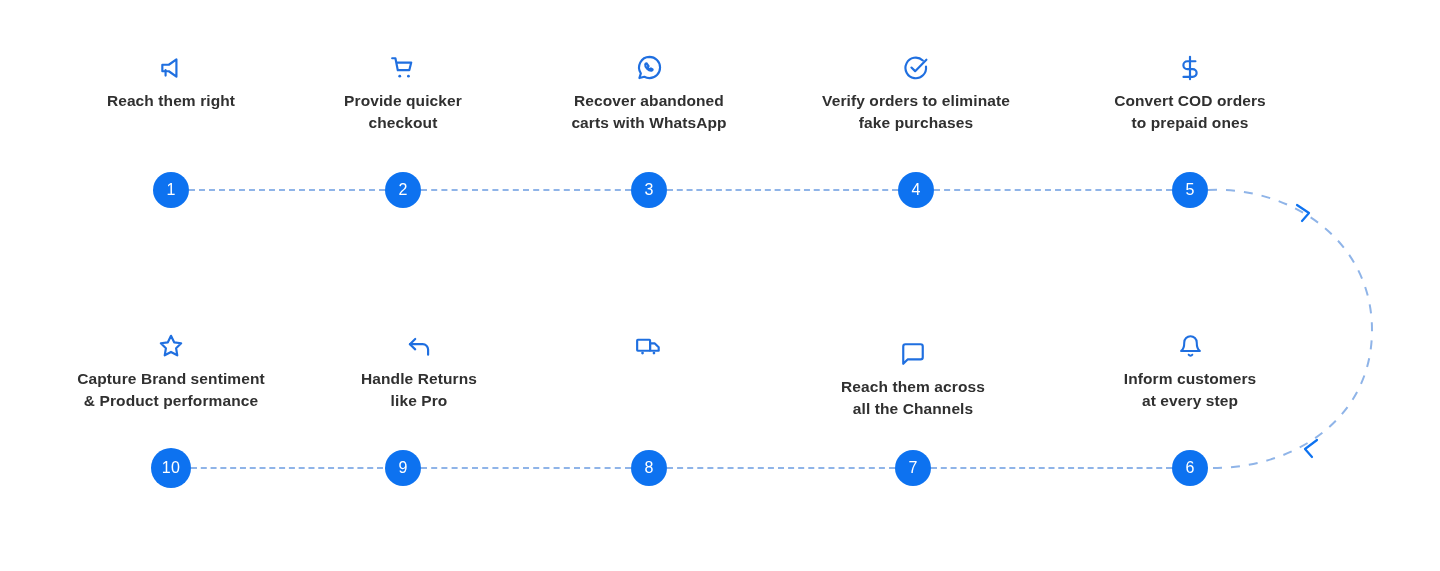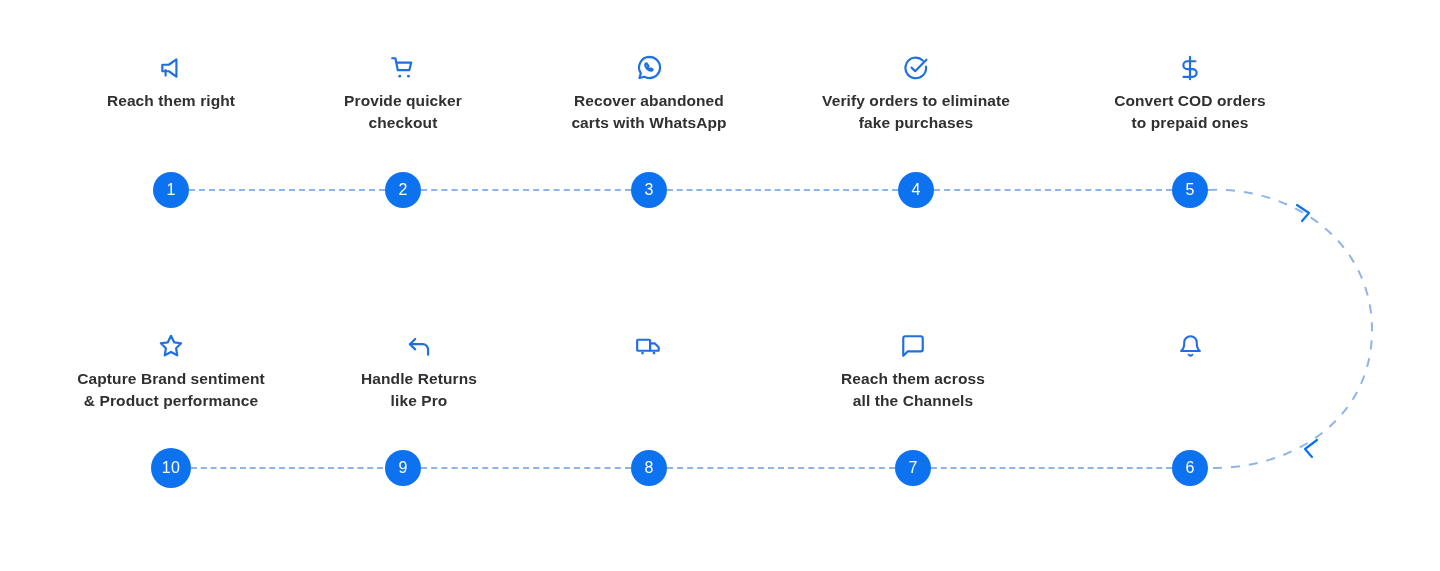"Reach them across" div.step { top: 0 -> 8px }
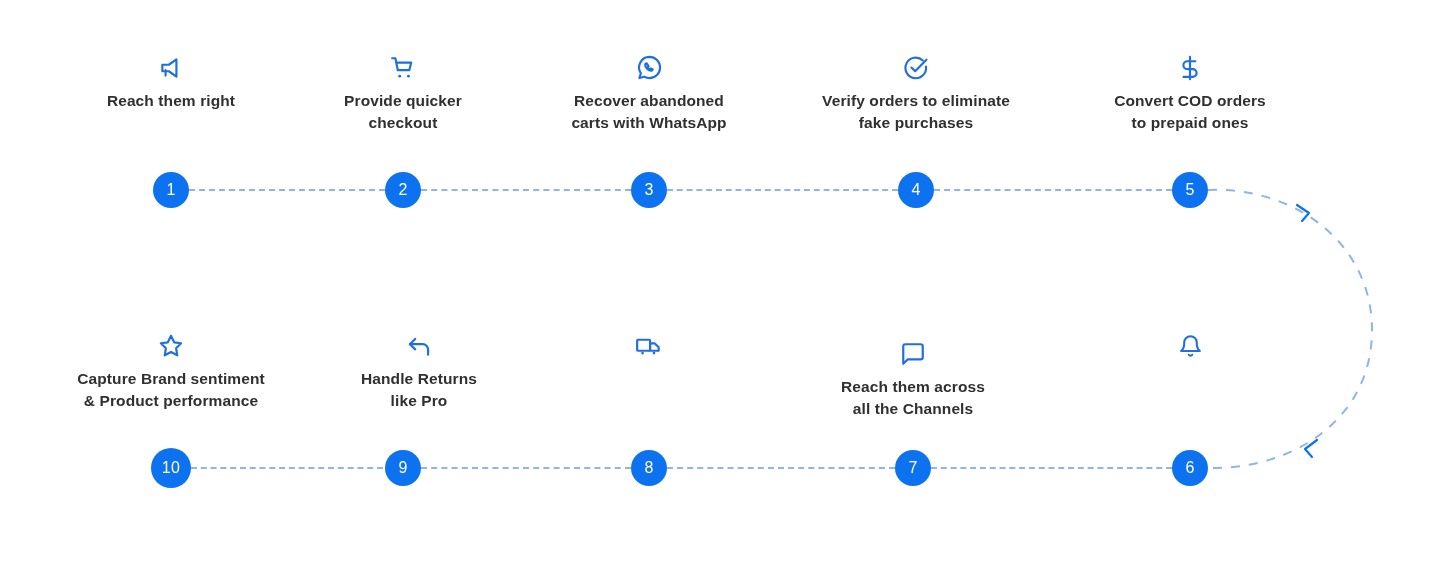"Inform customers" div.step-label { html: none -> <div>Inform customers at every step</div> }
